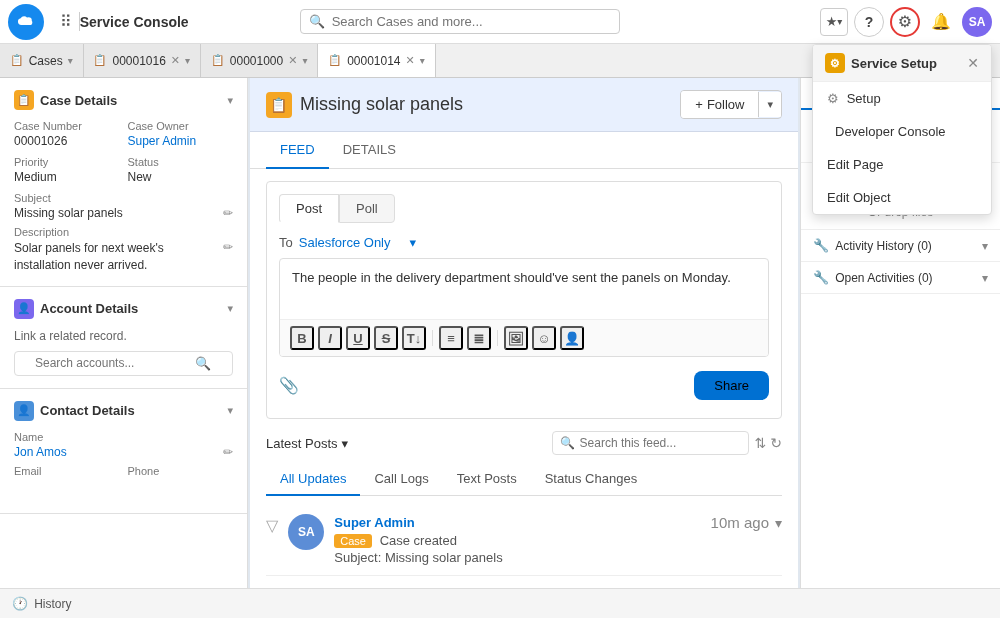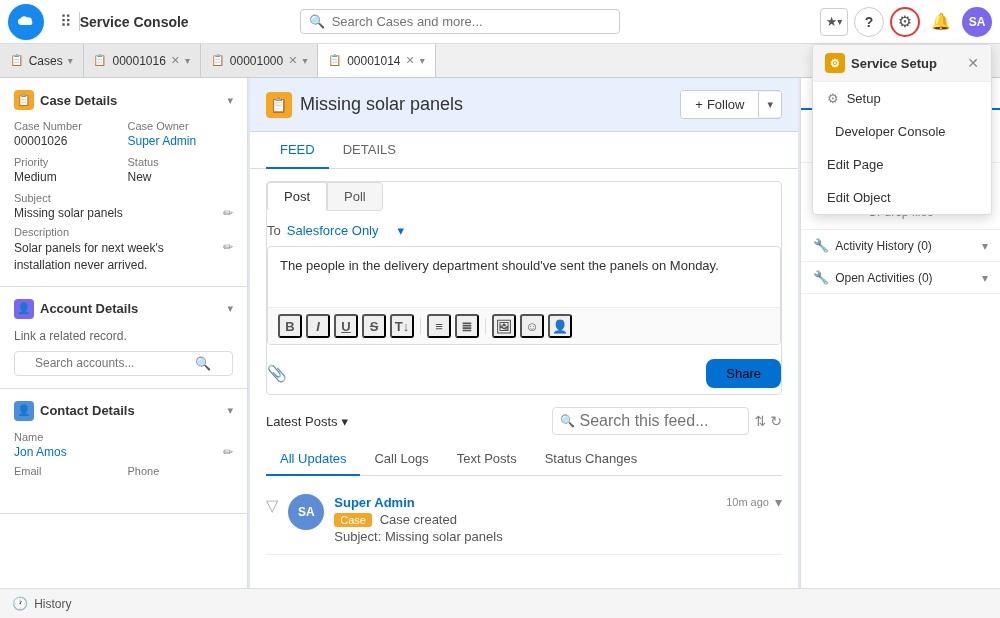"Post" div { padding: none -> 12px }
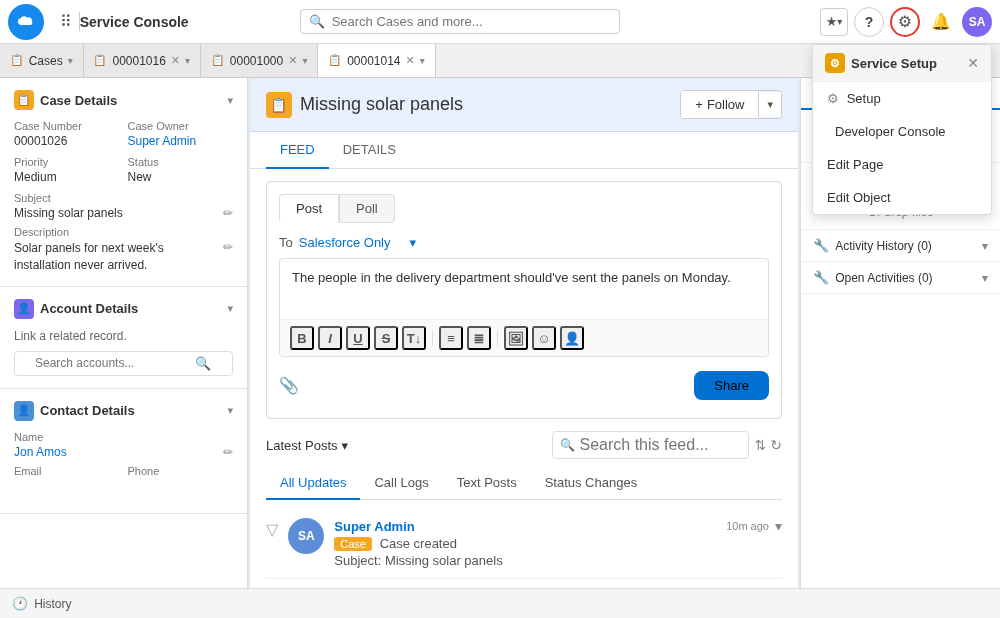"Search this feed..." .feed-search input { font-size: 16px -> 12px }
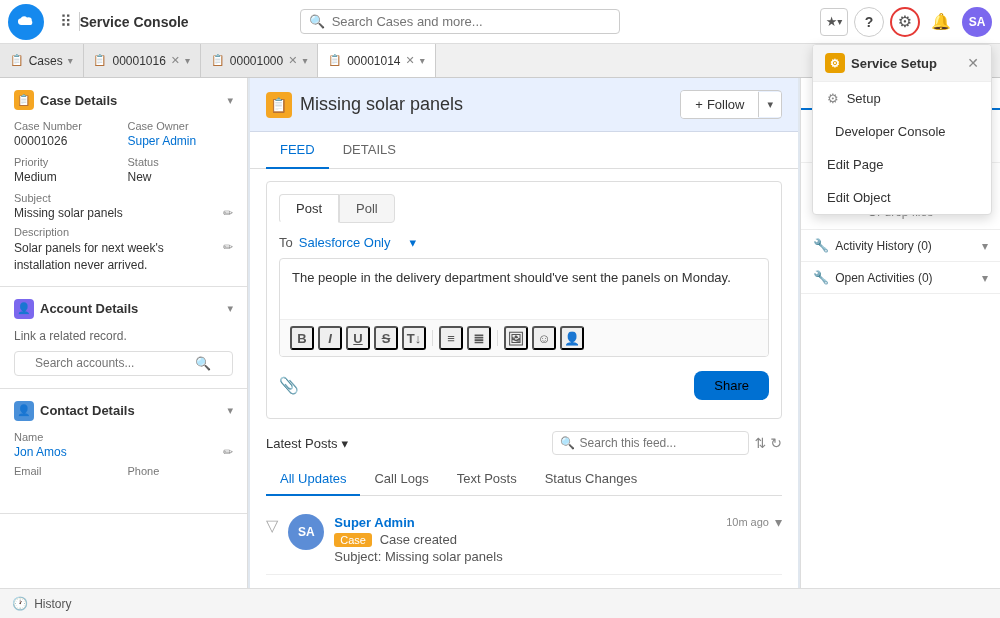"10m ago" .post-time { font-size: 11px -> 15px }
